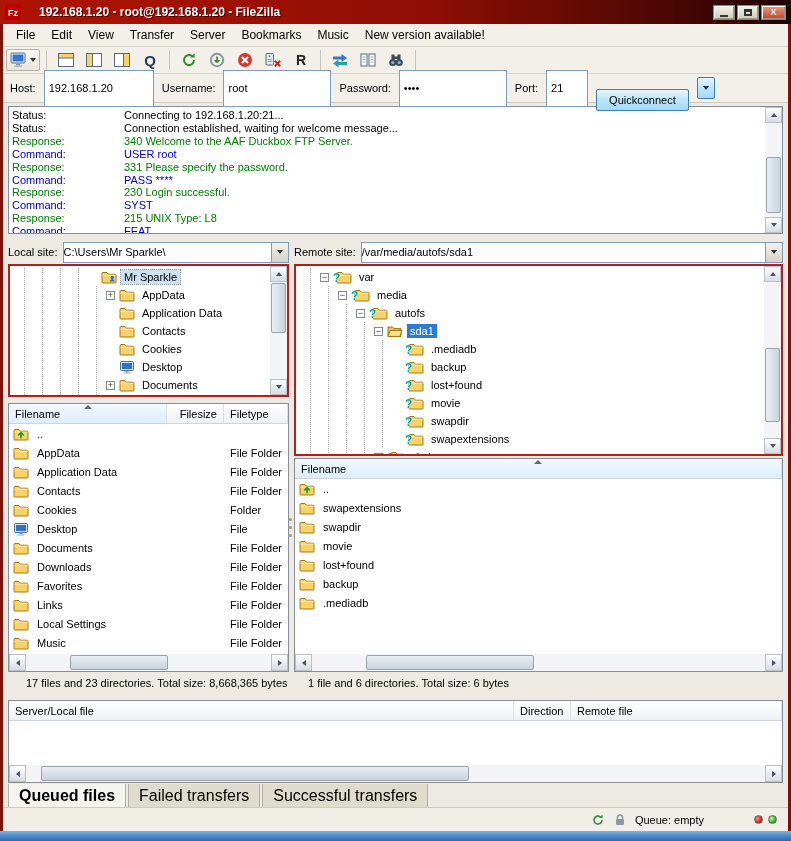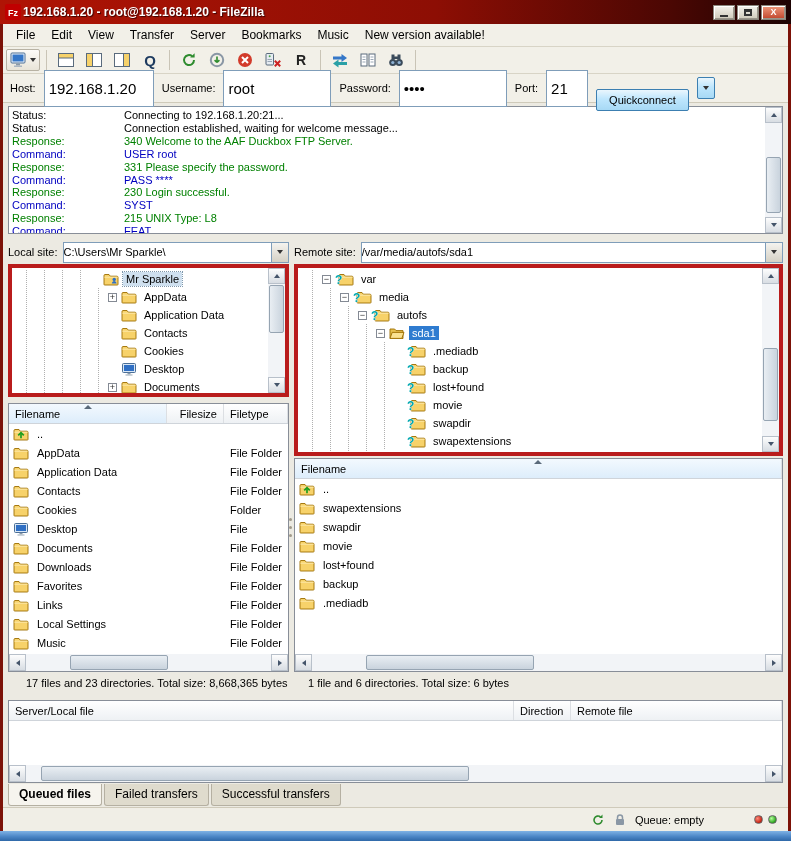"Fz" .titlebar { gap: 2px -> 18px }
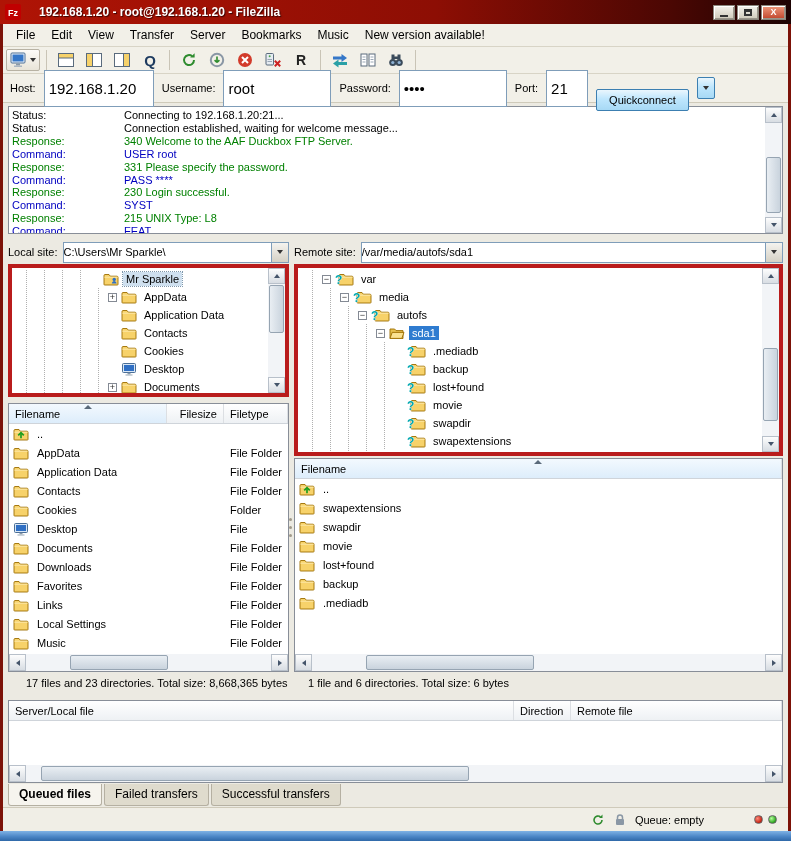"192.168.1.20" .qc-input { font-size: 15px -> 11px }
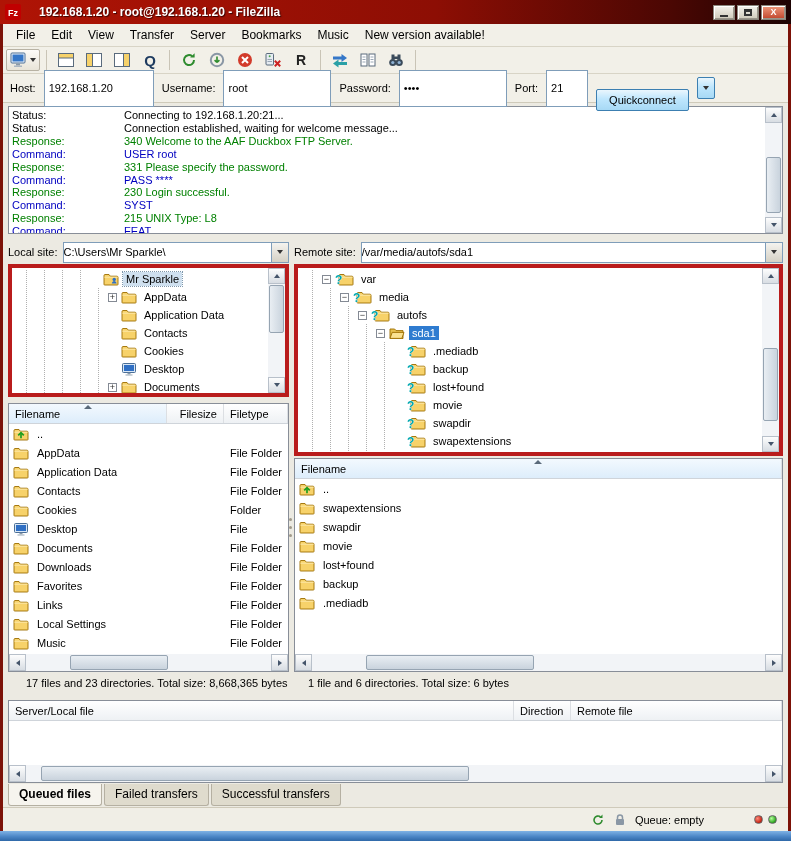"Mr Sparkle" .tree { border: 4px solid #b91c1c -> 2px solid #b91c1c }
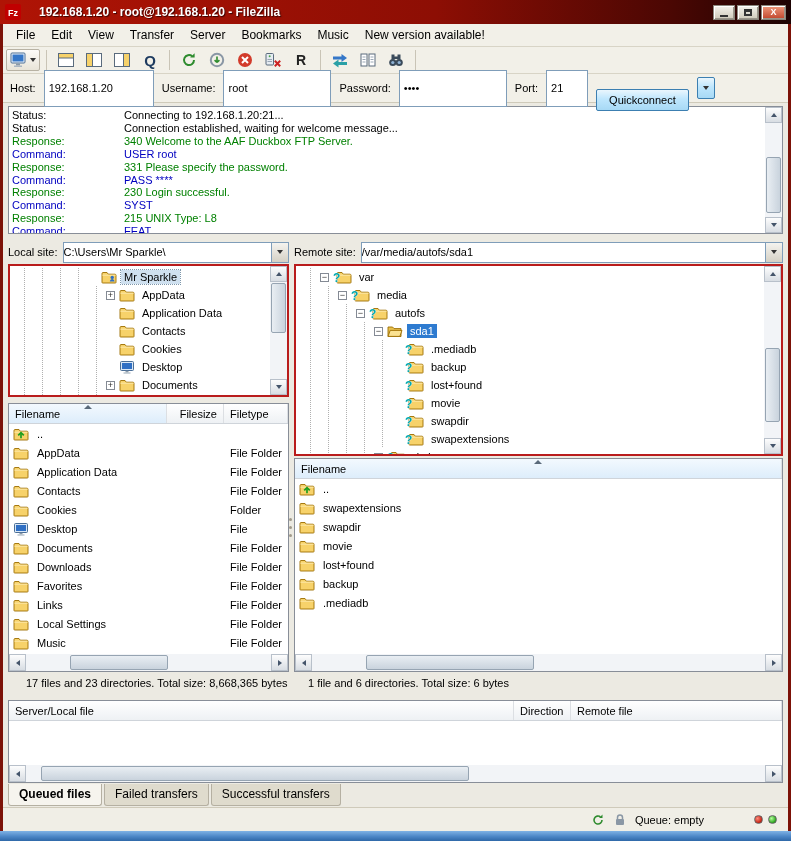"Queued files" .tab { font-size: 12px -> 16px }
